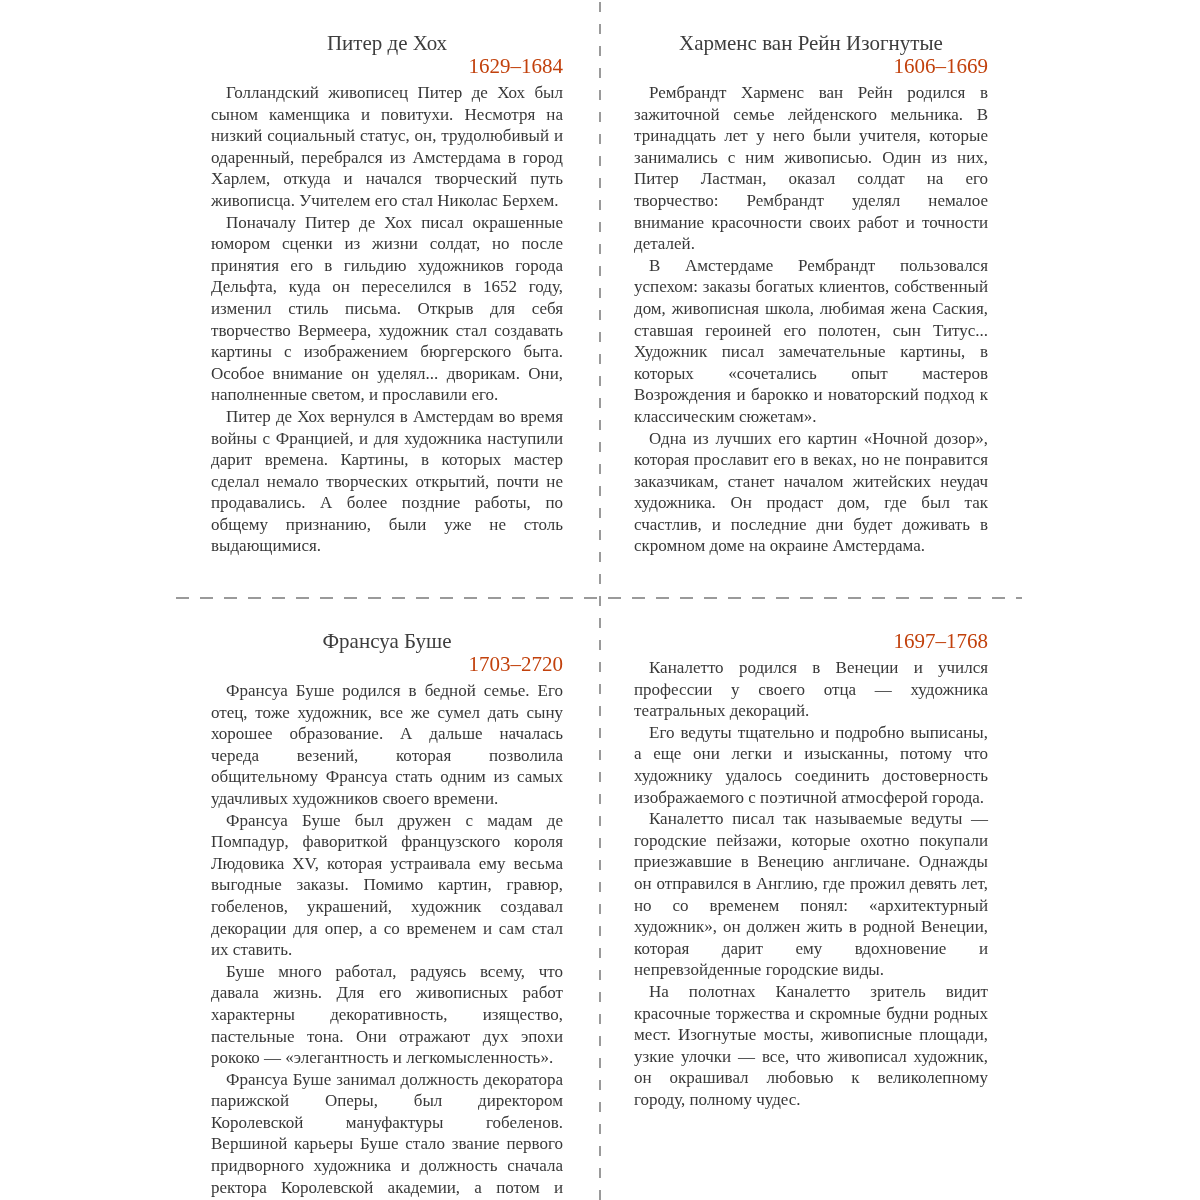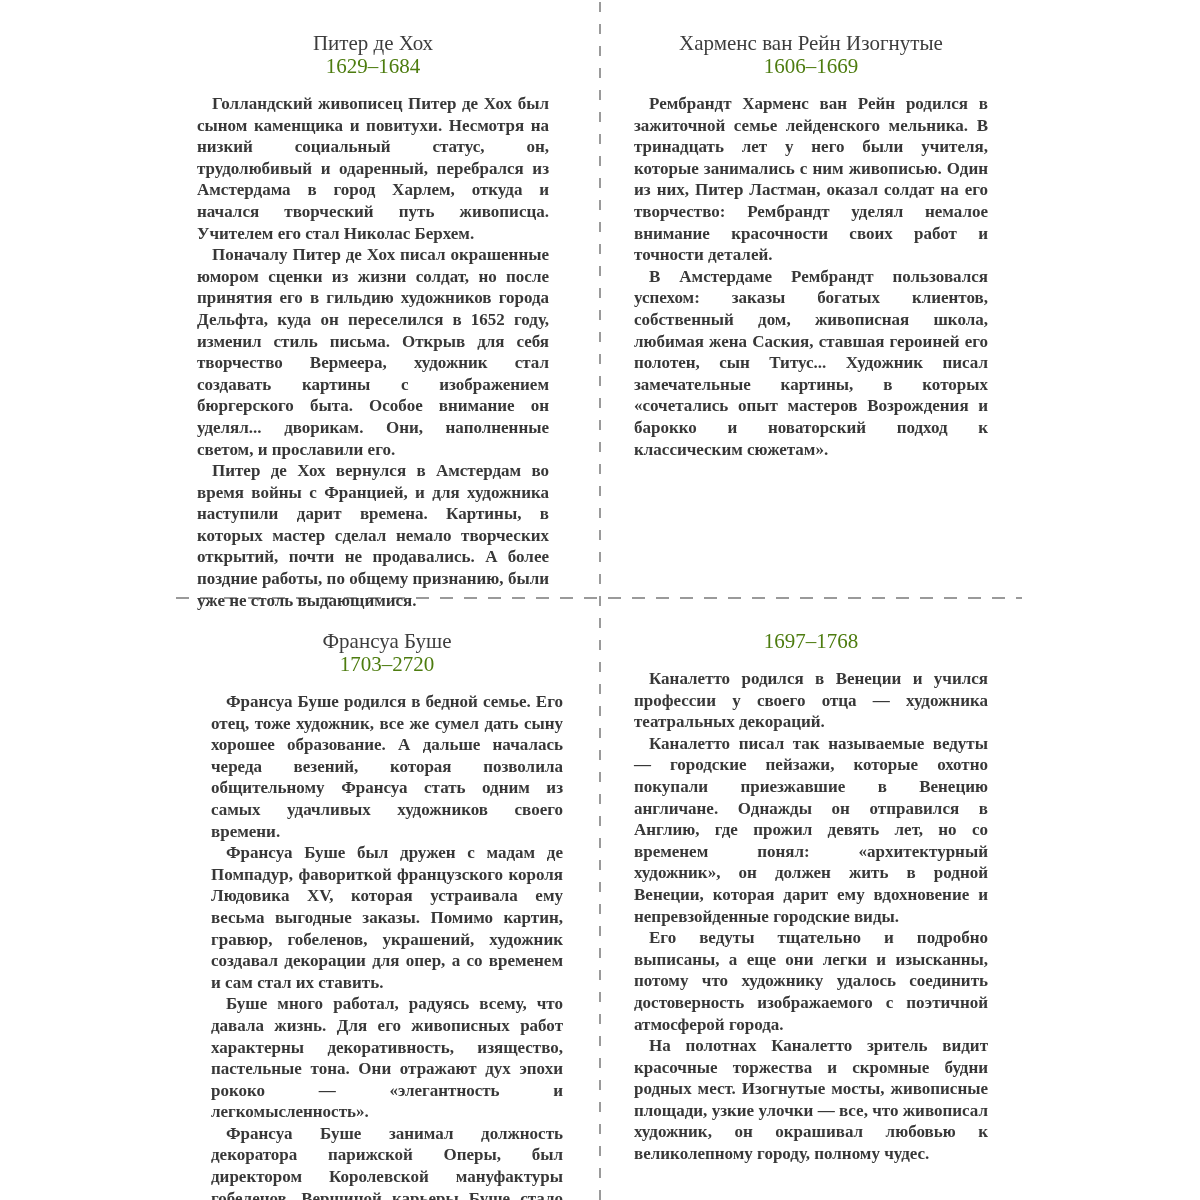"Питер де Хох" .card-top-left { left: 197px -> 211px }
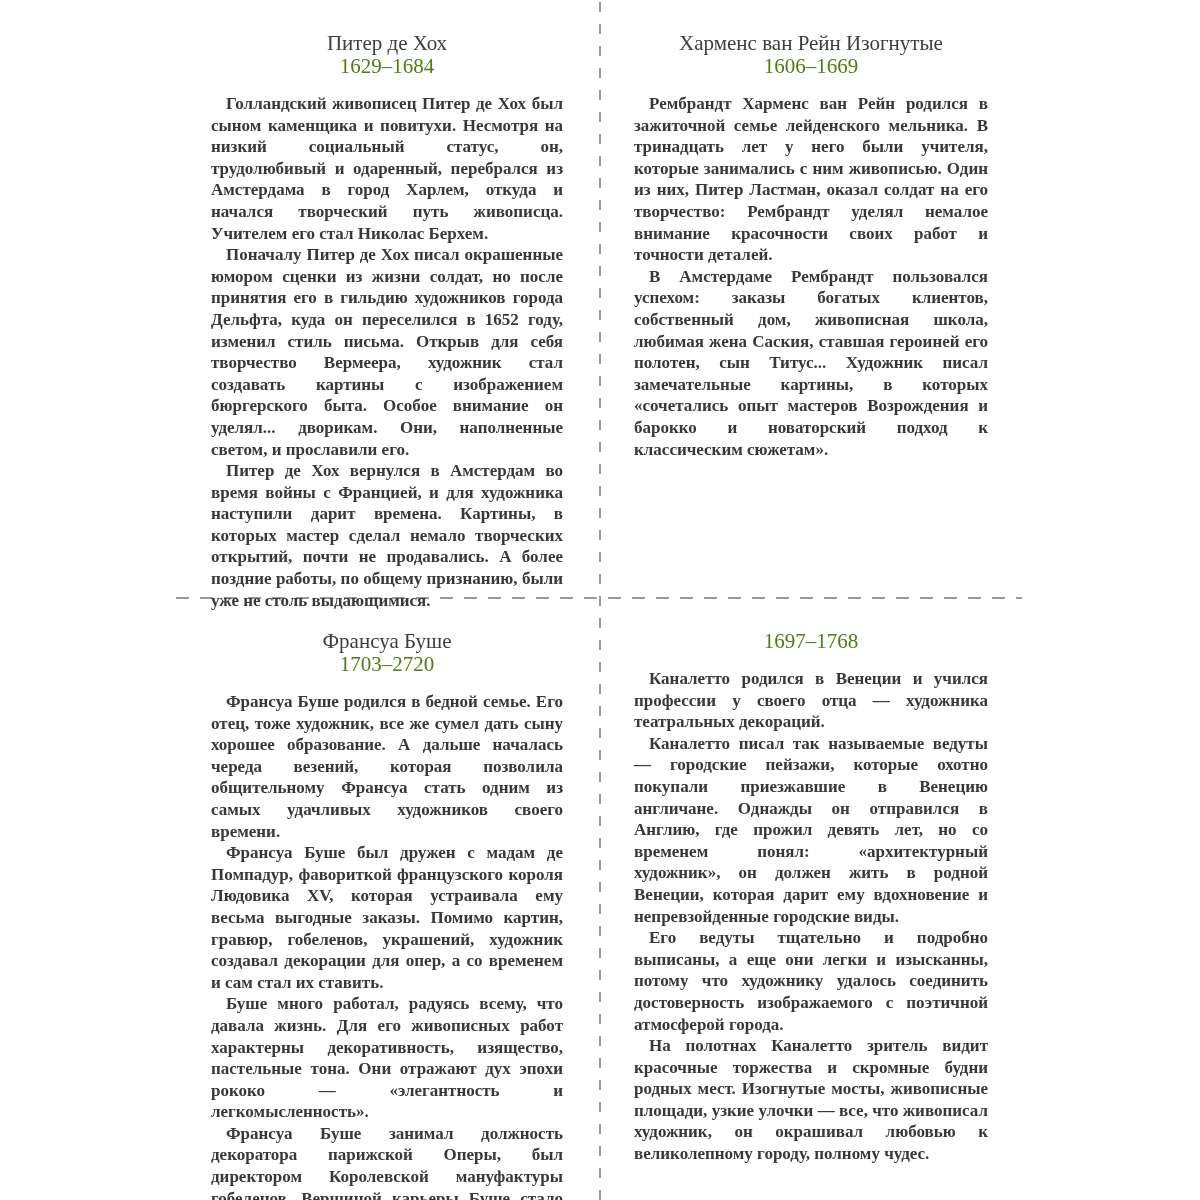"1629–1684" .card-years { color: #4d7c0f -> #c2410c; text-align: center -> right }
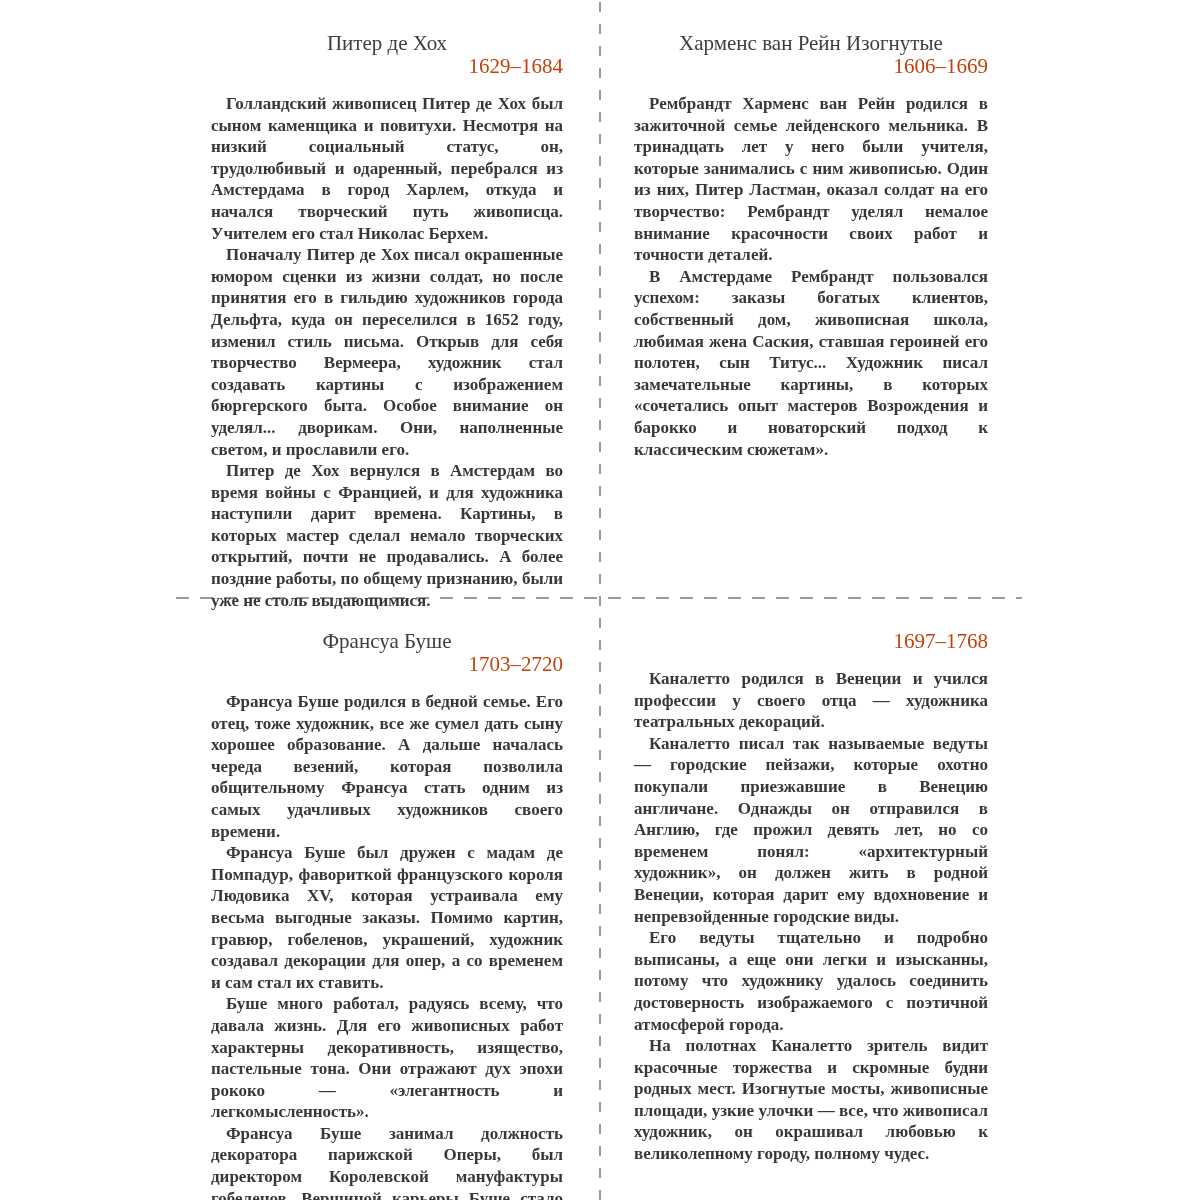"Голландский живописец Питер де Хох" .card-body { font-weight: bold -> none; margin-top: 15px -> 4px }
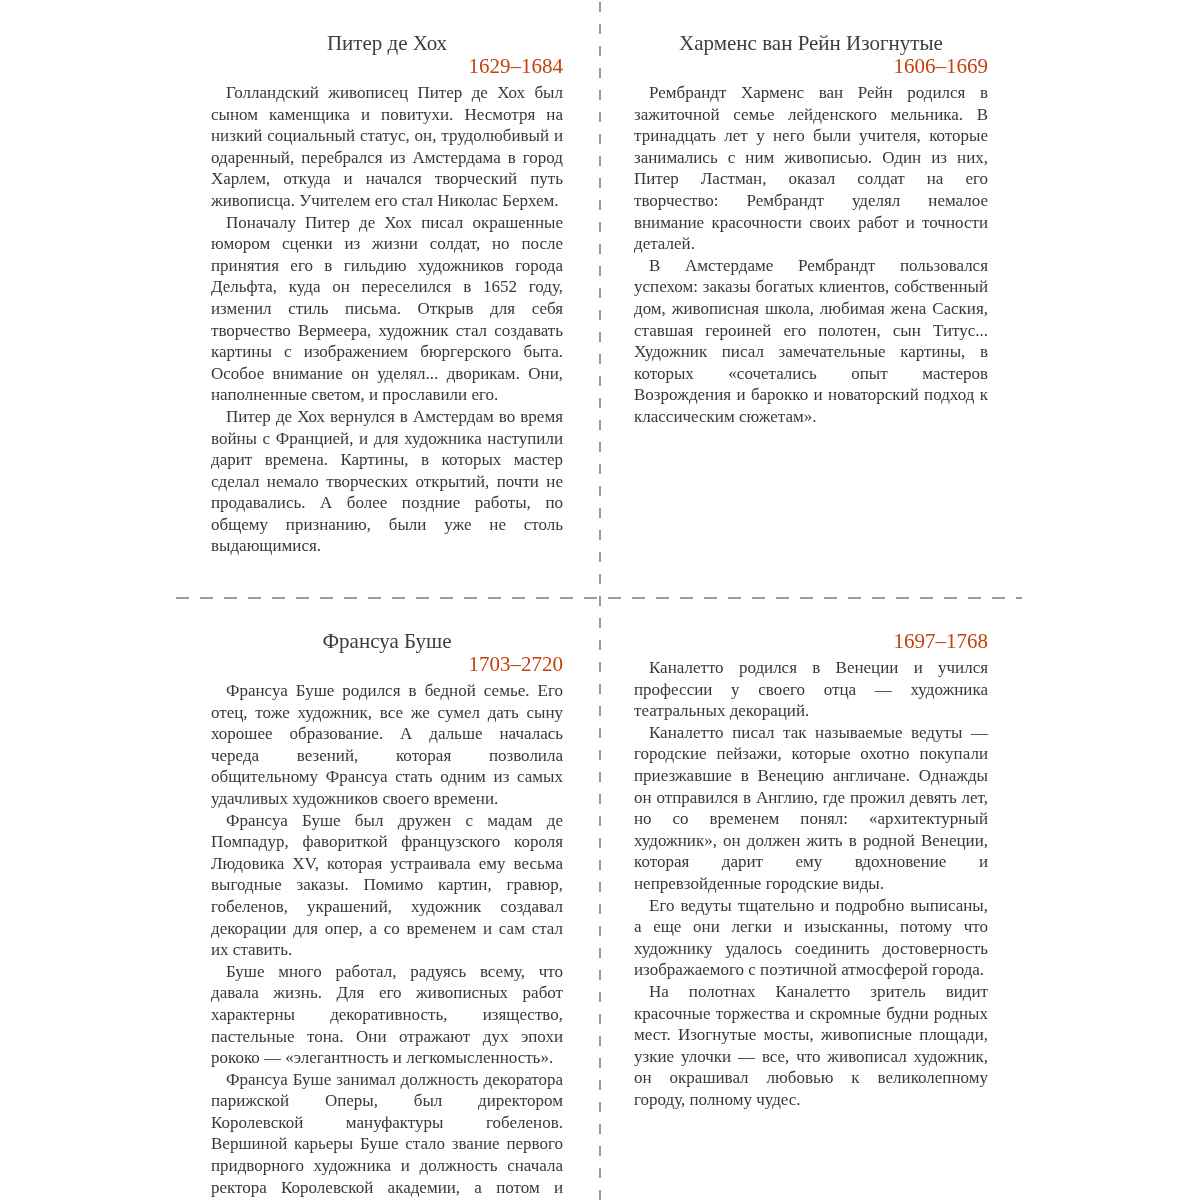"Одна из лучших его картин" p { html: none -> <p>Одна из лучших его картин «Ночной дозор», которая прославит его в веках, но не понравится заказчикам, станет началом житейских неудач художника. Он продаст дом, где был так счастлив, и последние дни будет доживать в скромном доме на окраине Амстердама.</p> }
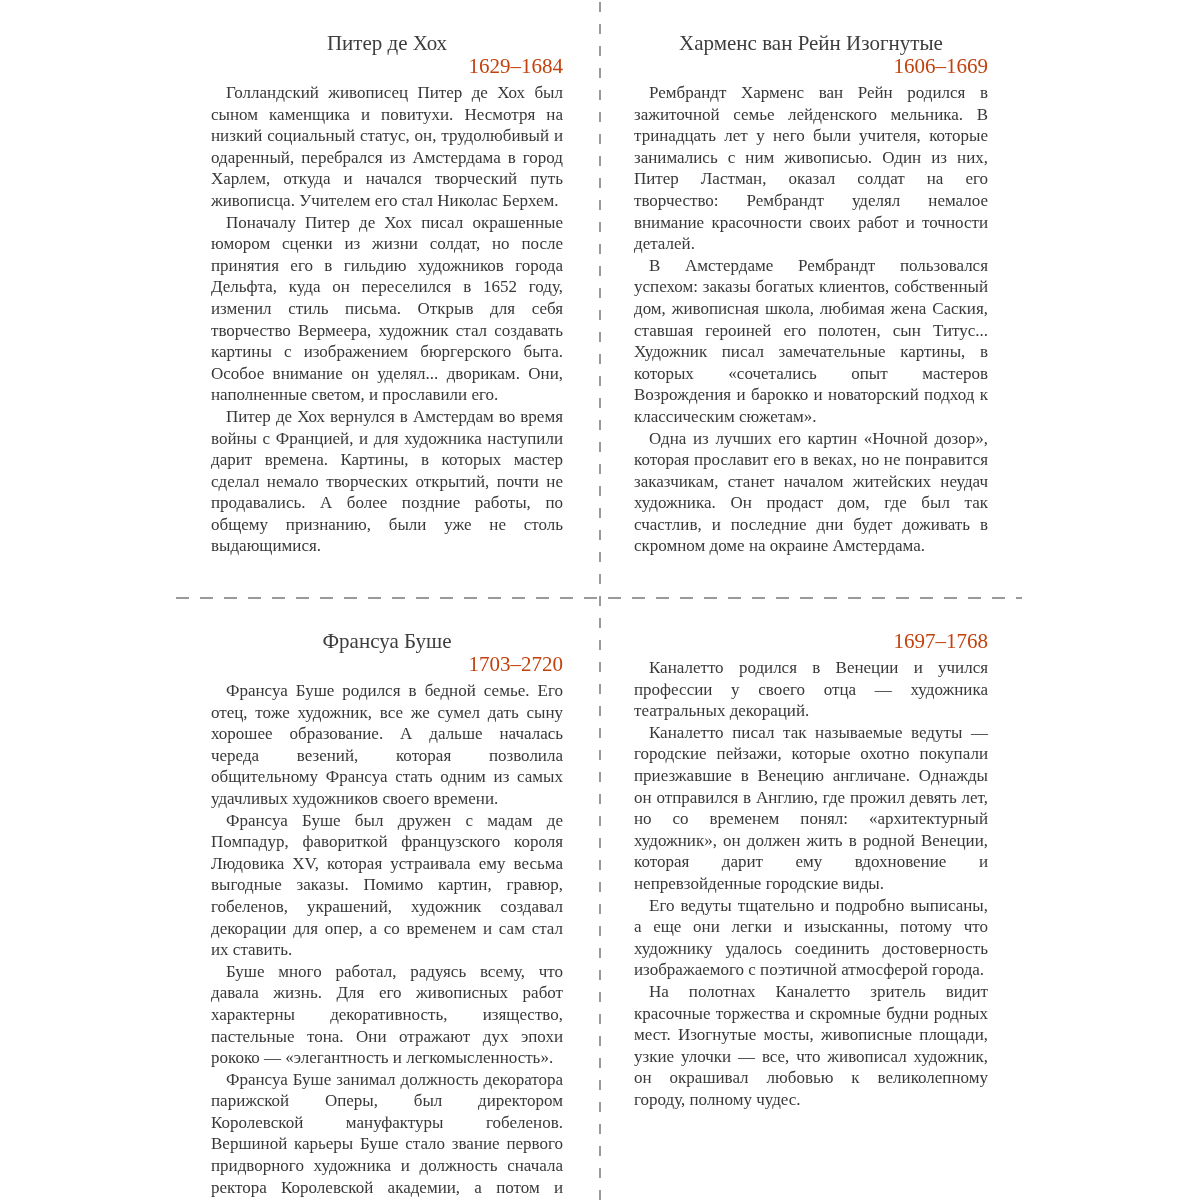"Каналетто писал так называемые ведуты" p { order: before "Его ведуты тщательно и подробно" -> after "Его ведуты тщательно и подробно" }
